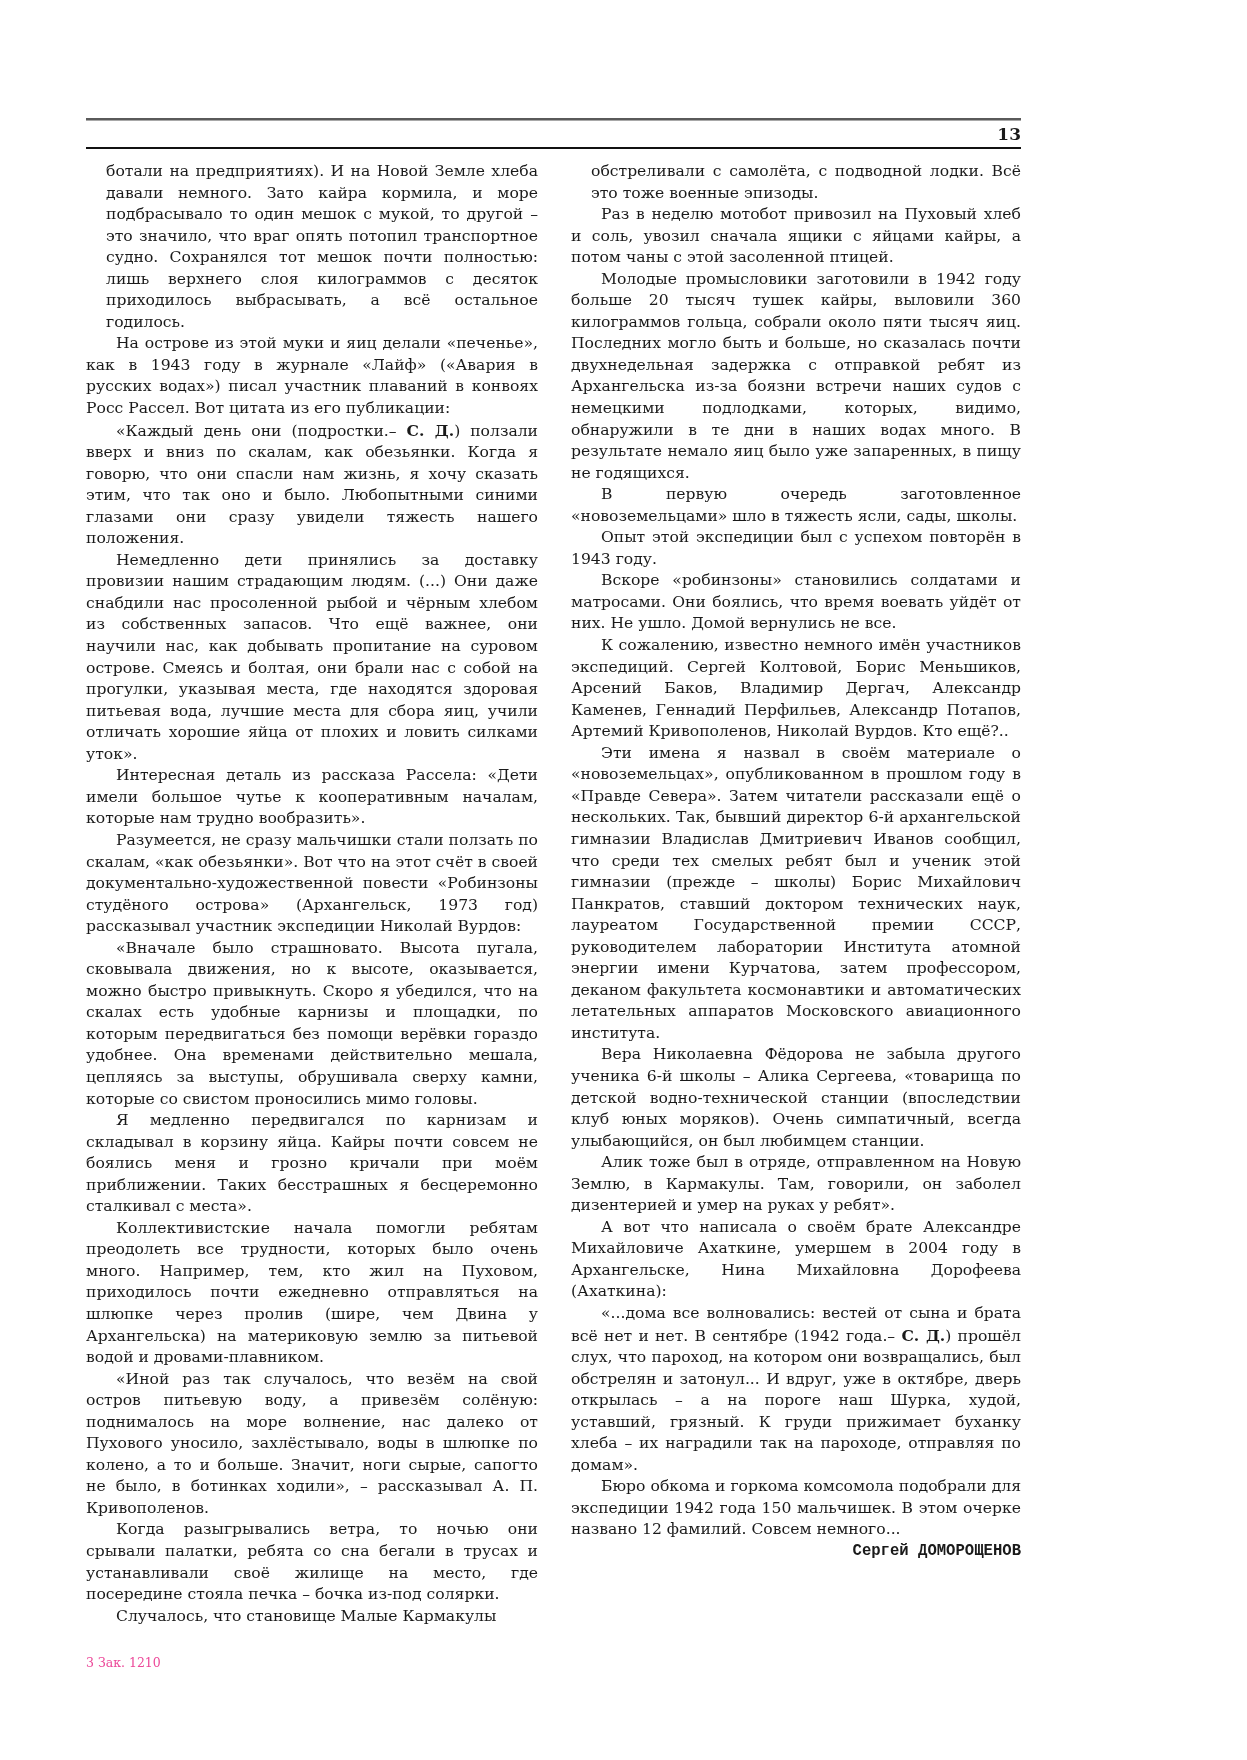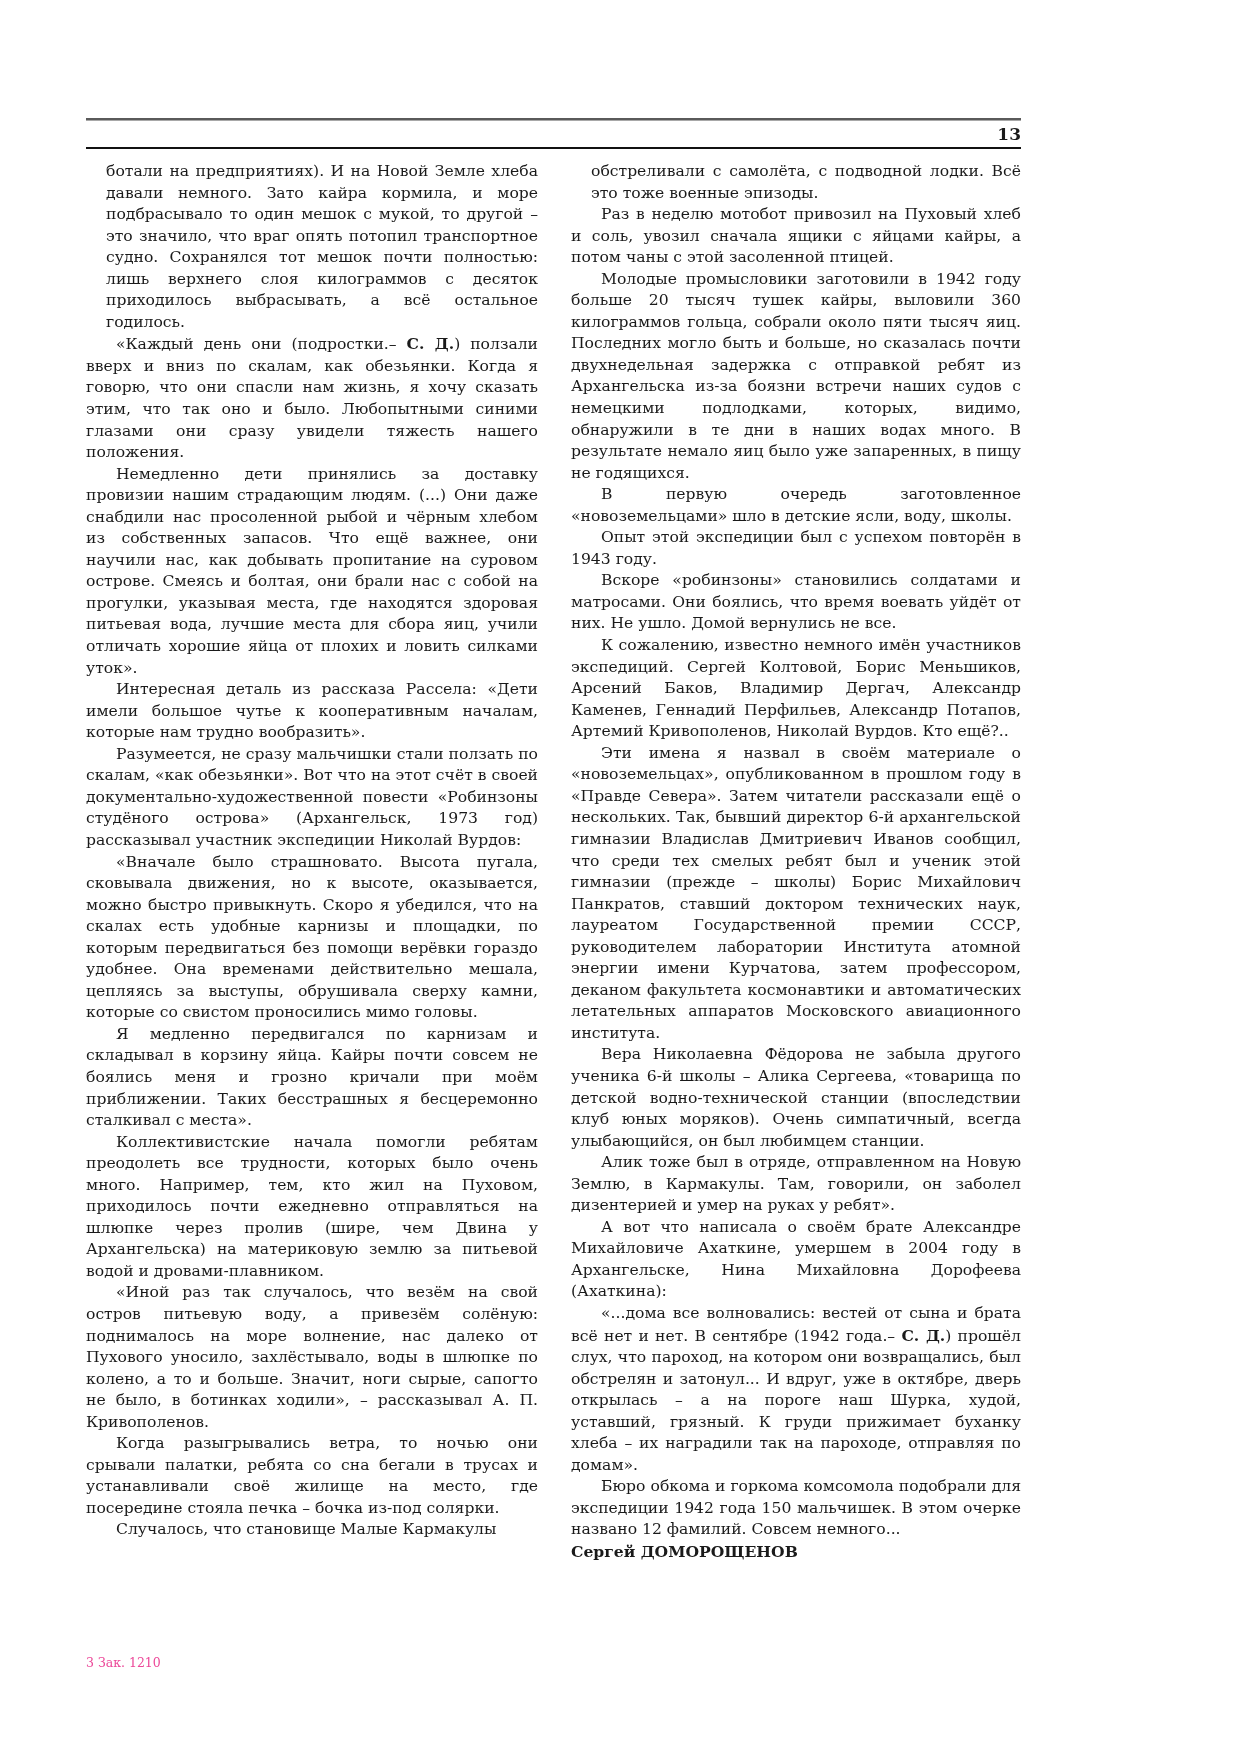"На острове из этой муки" p { html: none -> <p>На острове из этой муки и яиц делали «печенье», как в 1943 году в журнале «Лайф» («Авария в русских водах») писал участник плаваний в конвоях Росс Рассел. Вот цитата из его публикации:</p> }
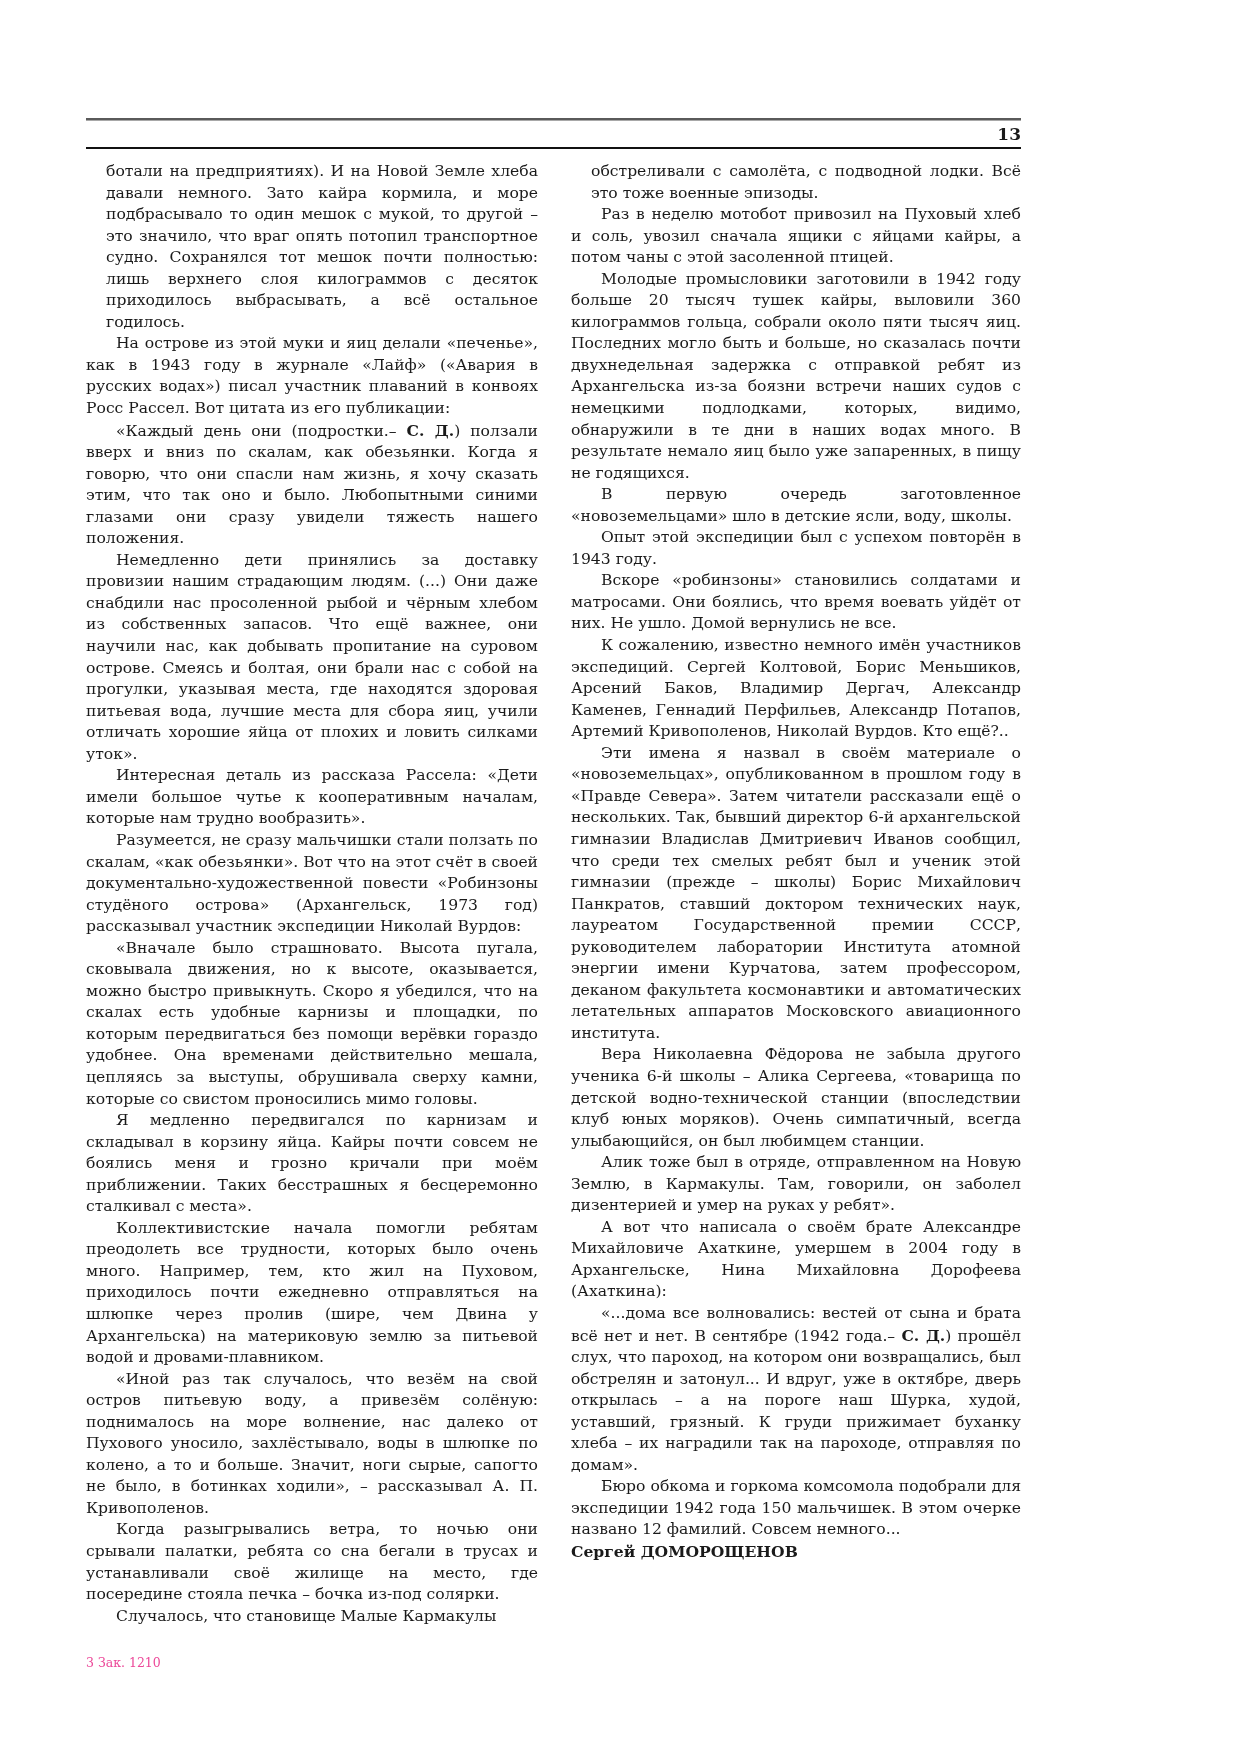"В первую очередь заготовленное" p { text: детские ясли, воду -> тяжесть ясли, сады }
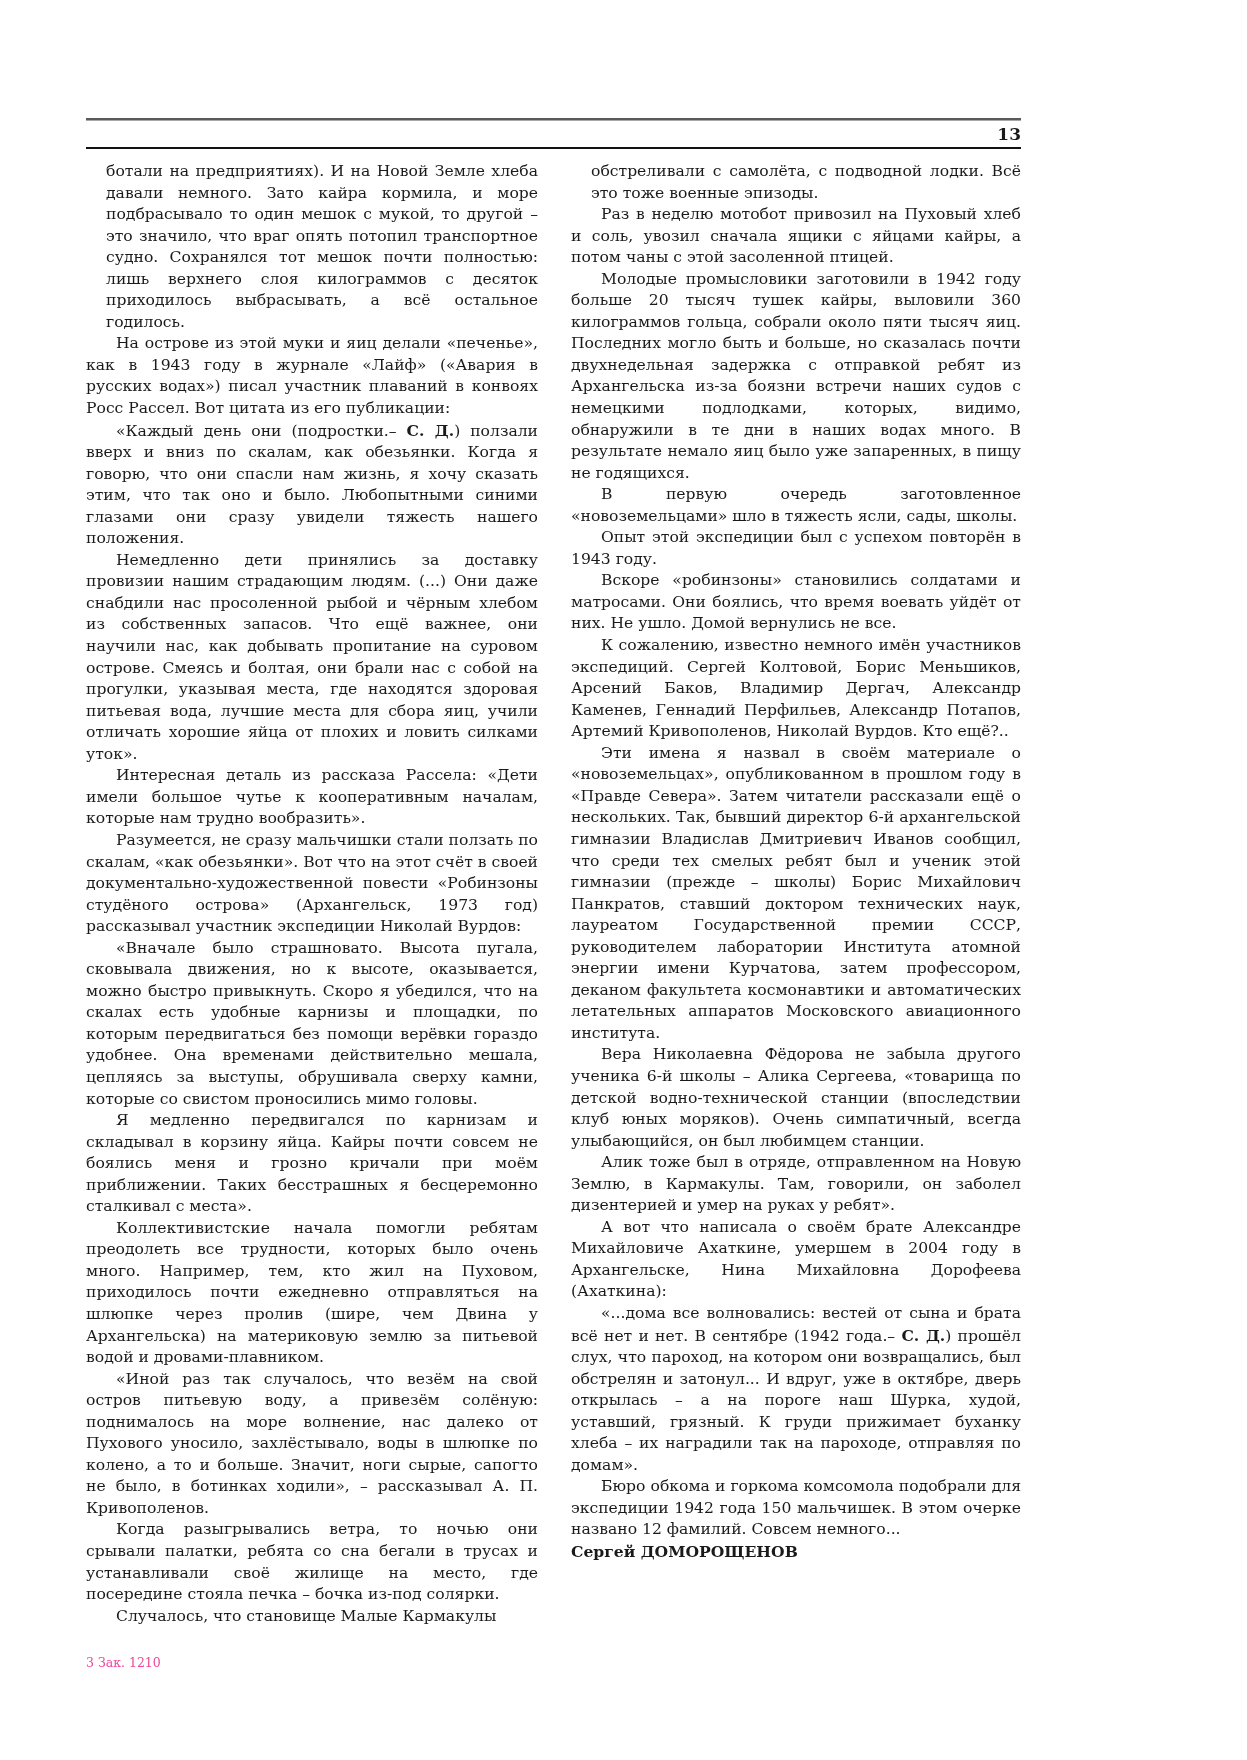"Сергей ДОМОРОЩЕНОВ" .signature { font-family: none -> Liberation Mono, monospace; text-align: left -> right }
